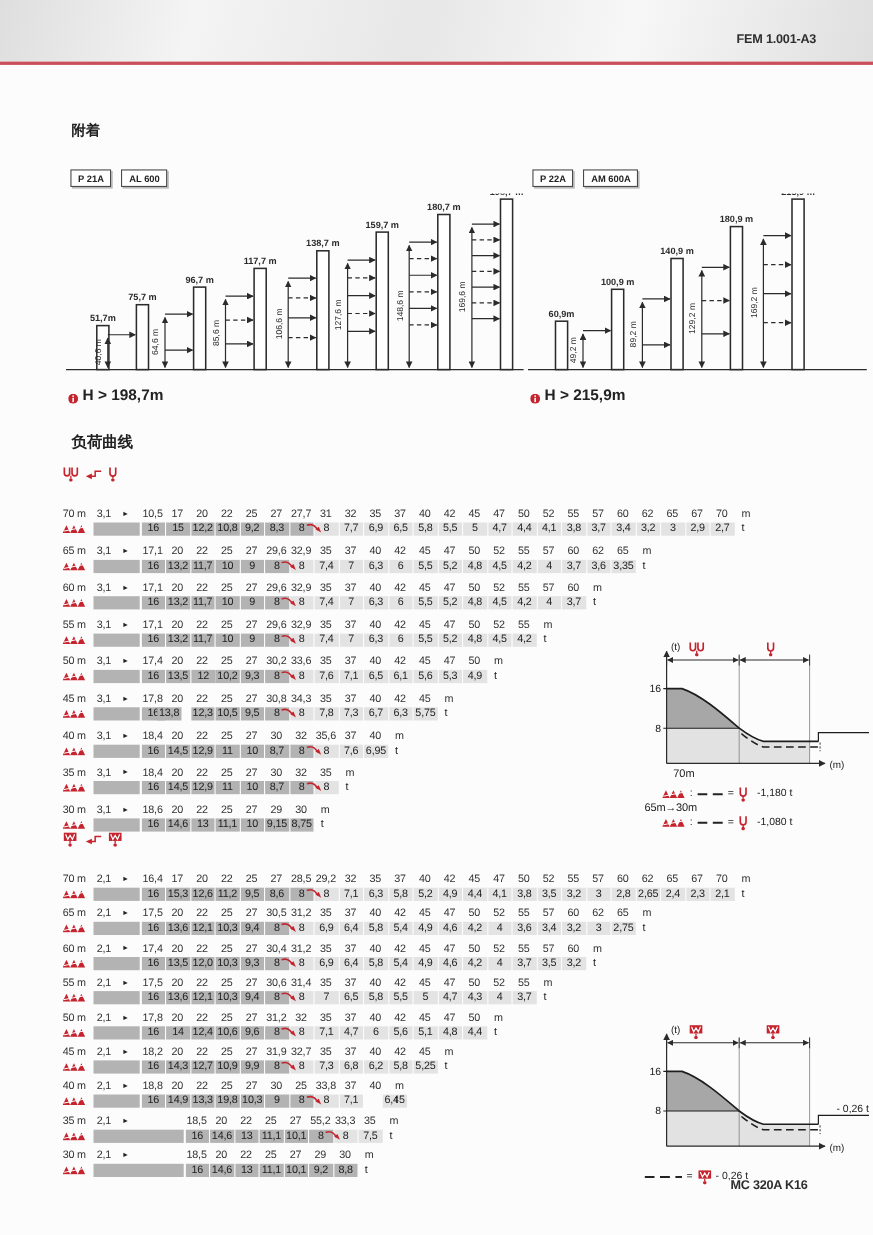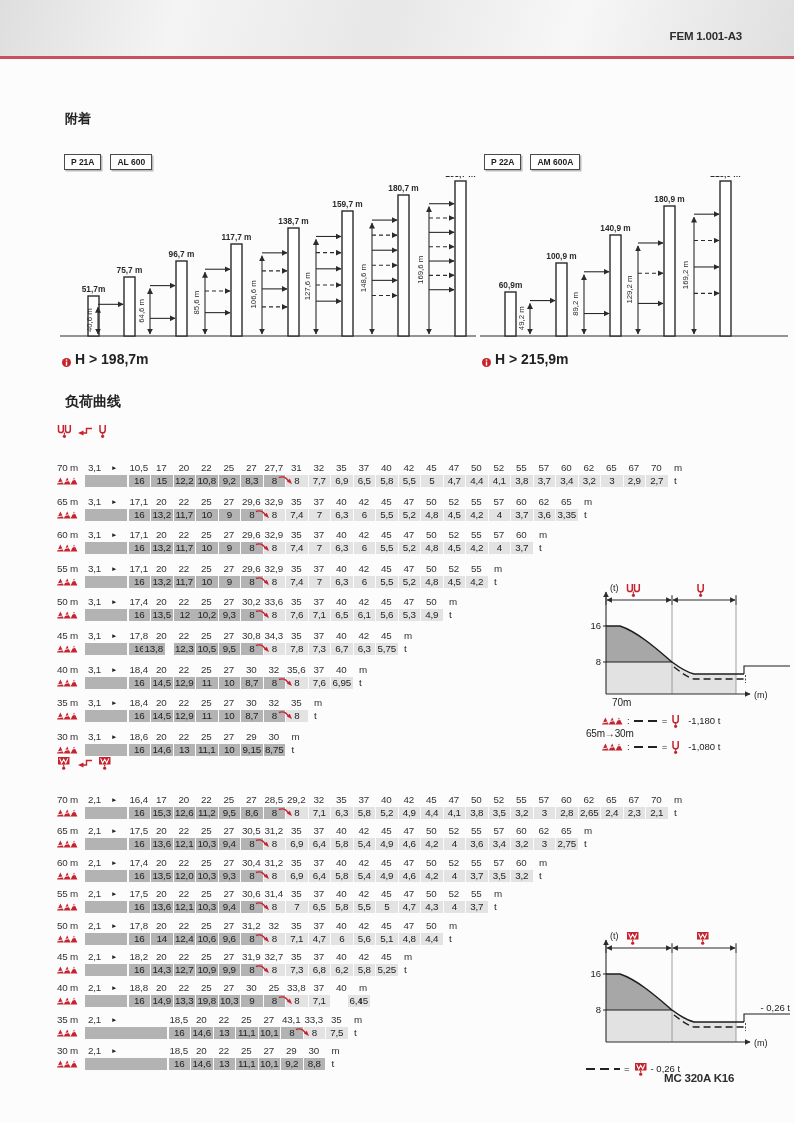"43,1" span.rcell { text: 43,1 -> 55,2 }
